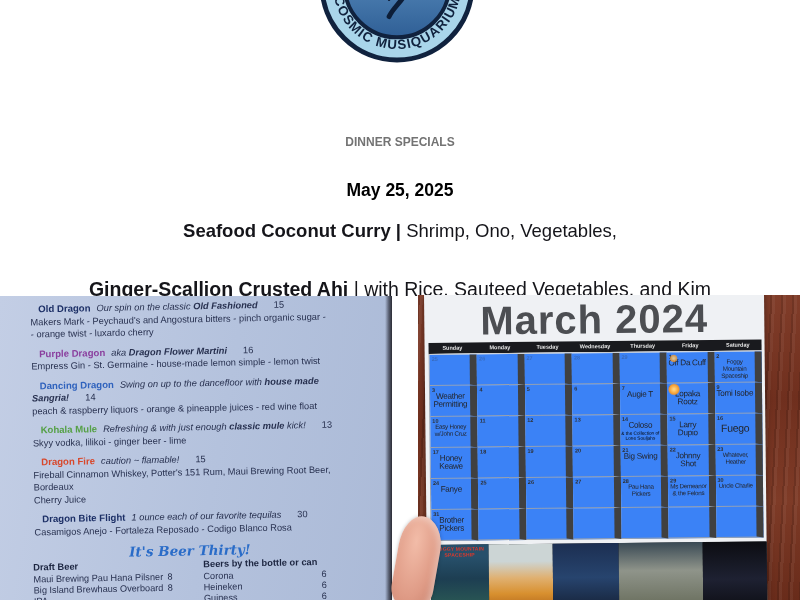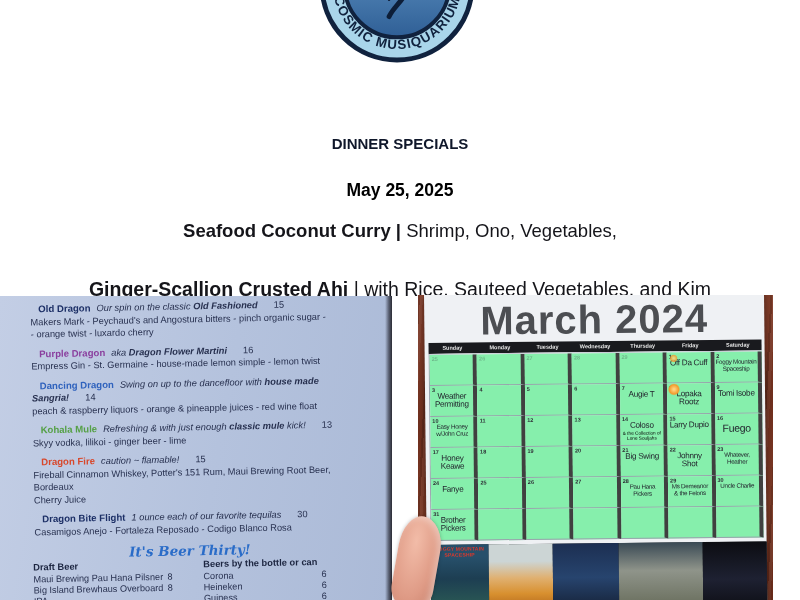"DINNER SPECIALS" .sp-title { color: #0f172a -> #737373; font-size: 15px -> 12px }
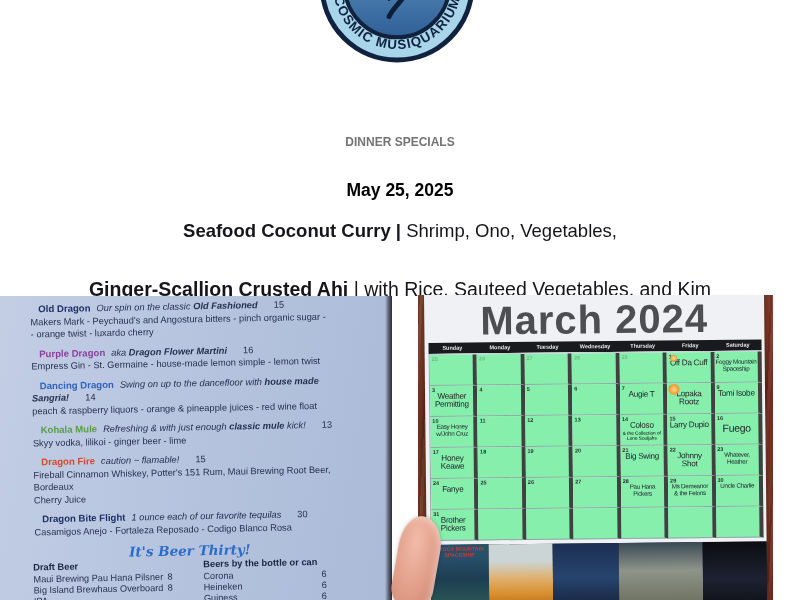"March 2024" .cal-photo { width: 355px -> 382px }
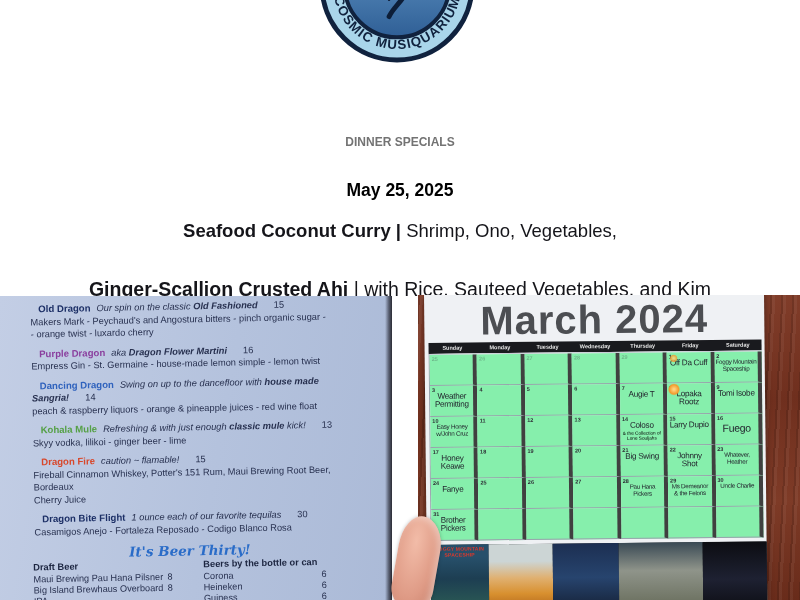"Off Da Cuff" .cell { background: #86efac -> #3b82f6; border-right: 4px solid #404040 -> 7px solid #404040 }
